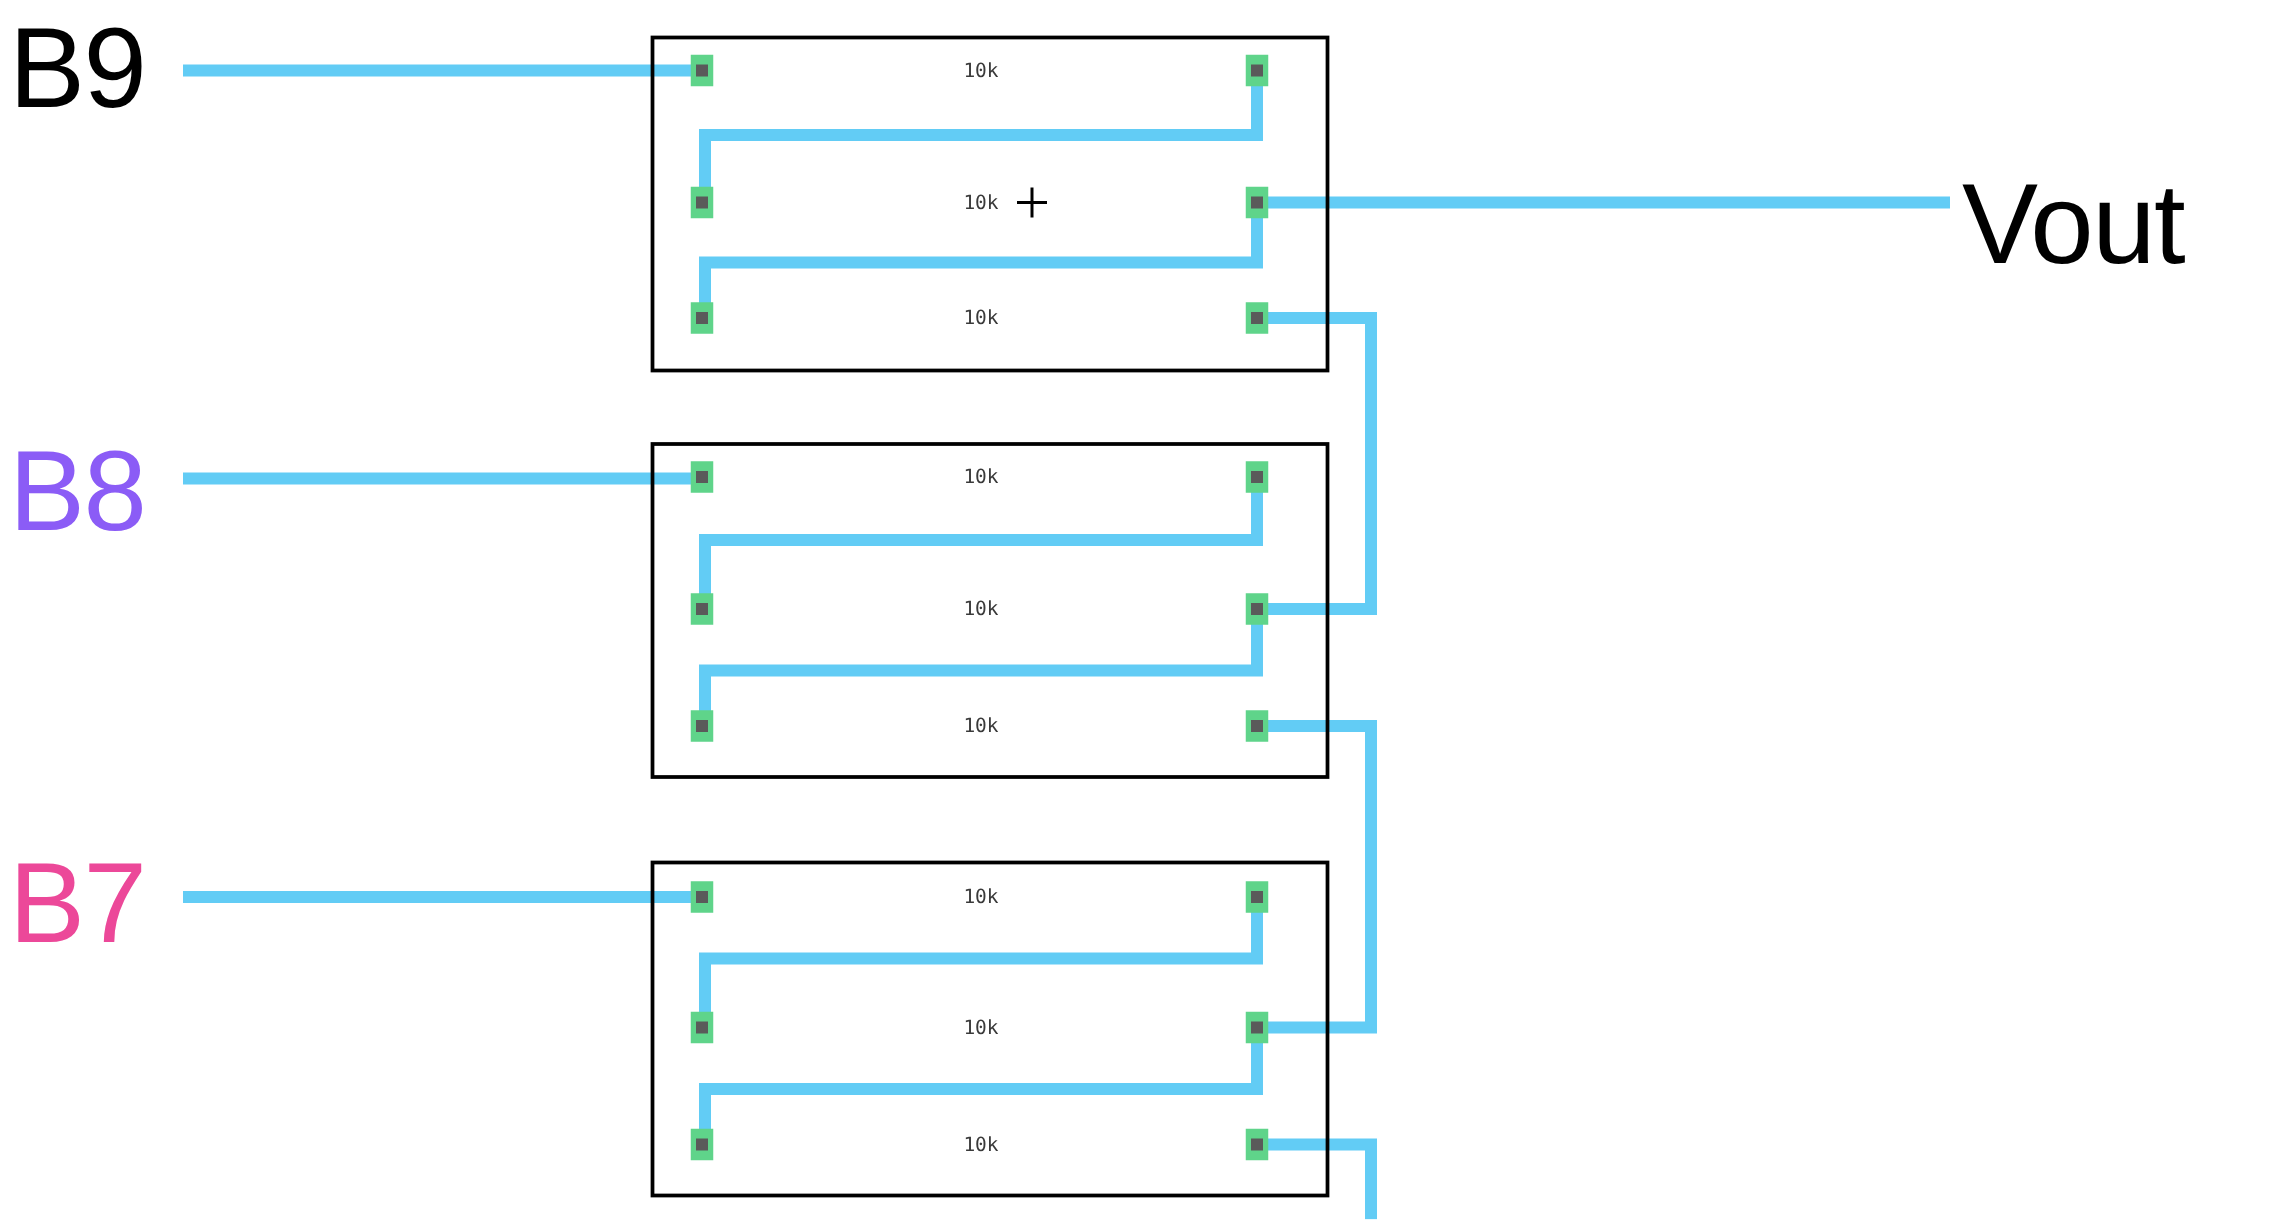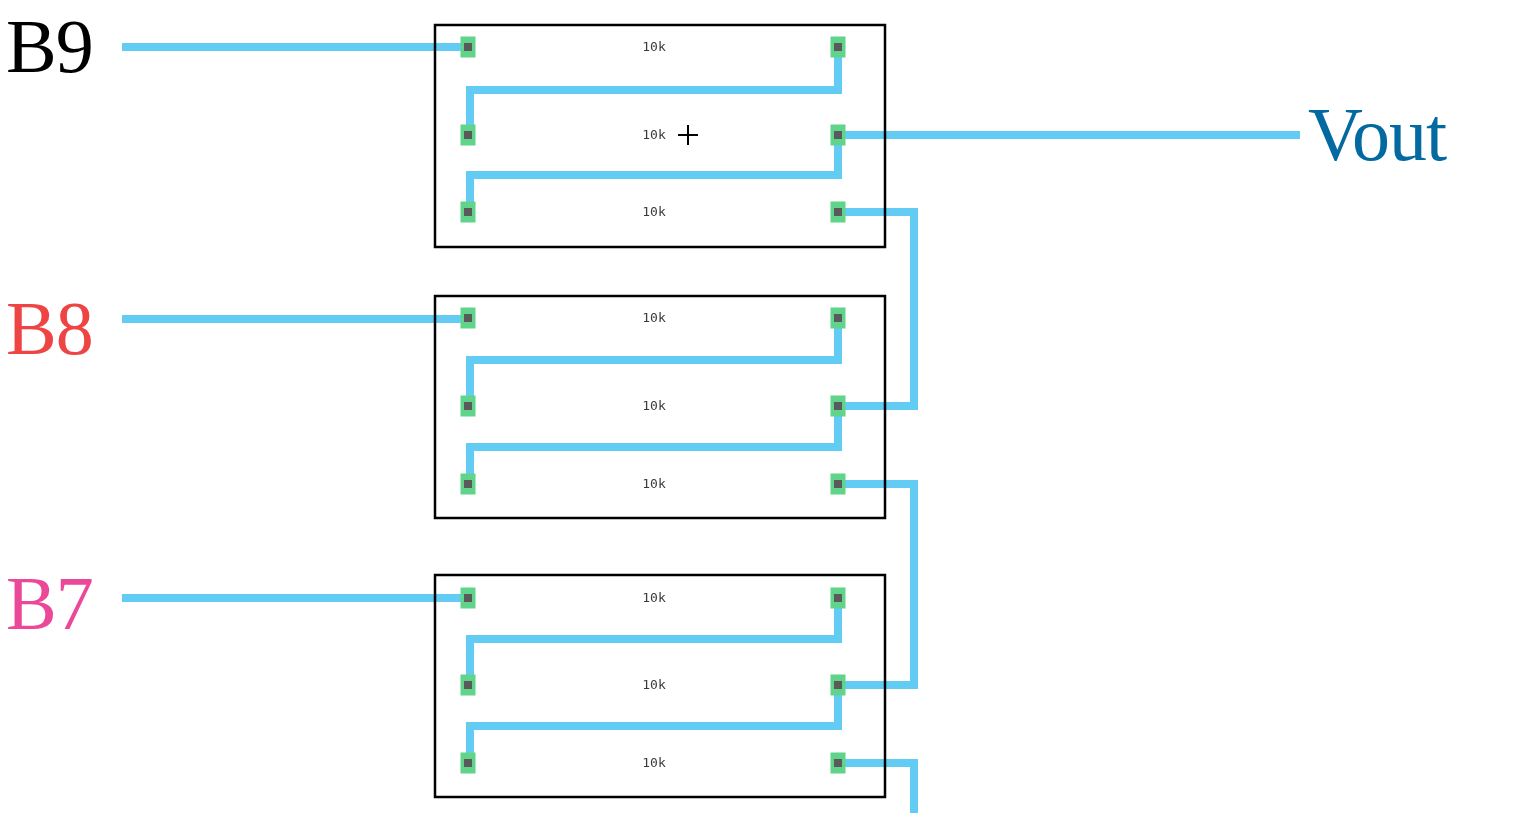"B9" .net-label { font-family: Liberation Serif, serif -> Liberation Sans, sans-serif }
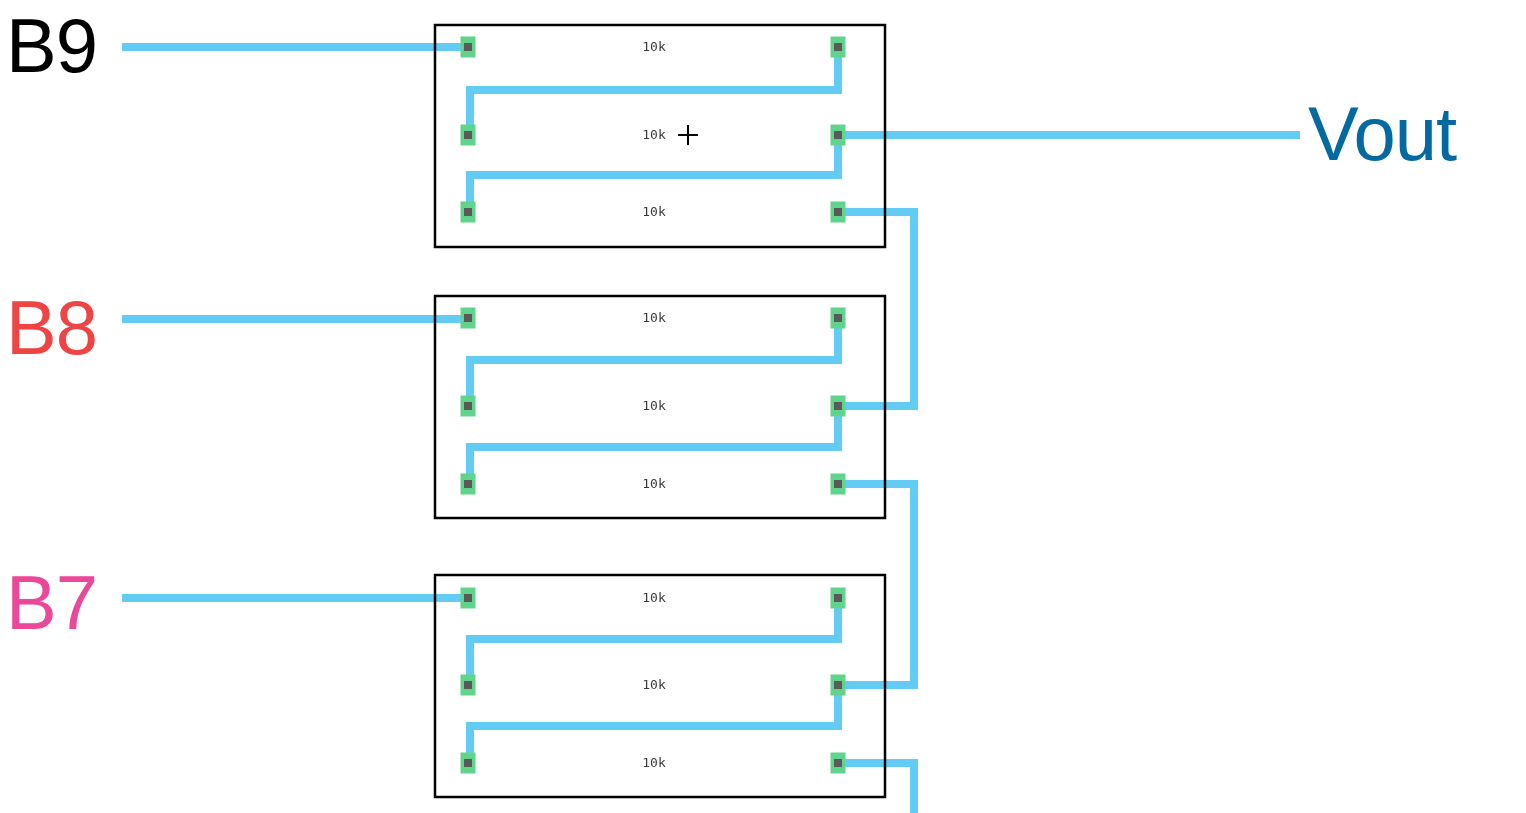"Vout" div.net-label { color: #0369a1 -> #000000; top: 96px -> 112px }
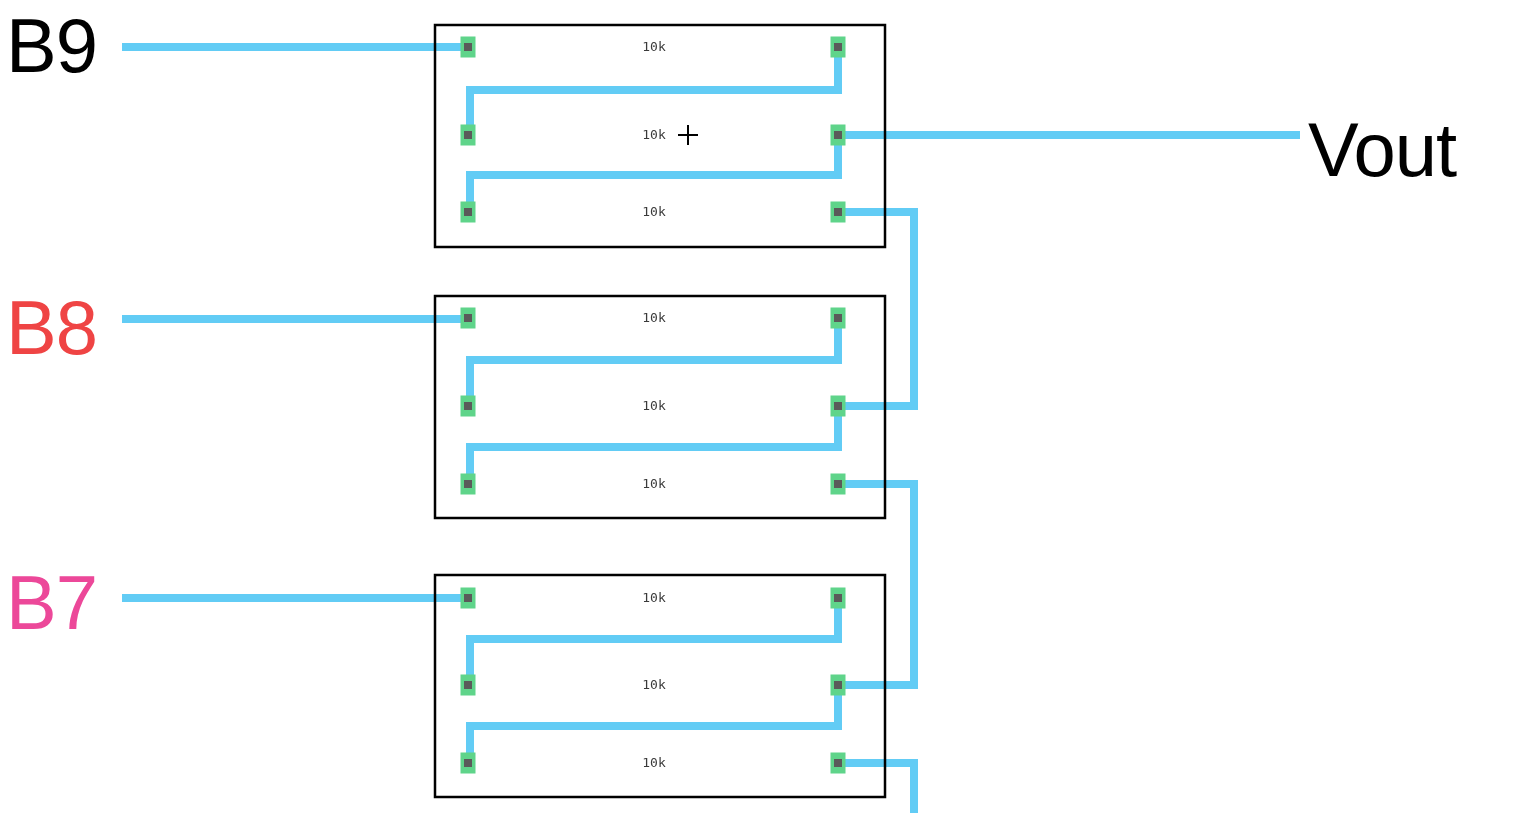"B8" div.net-label { color: #ef4444 -> #8b5cf6 }
